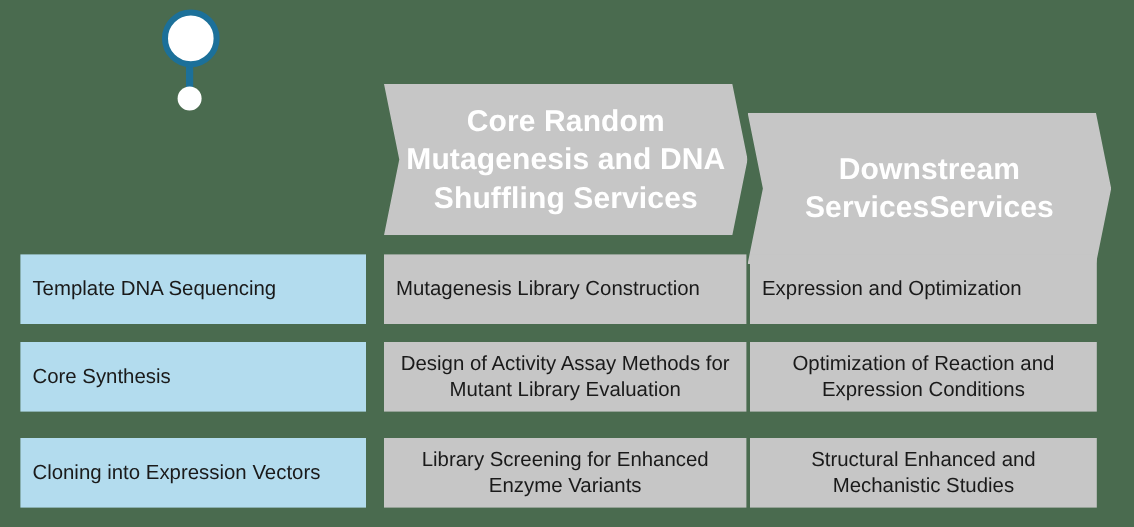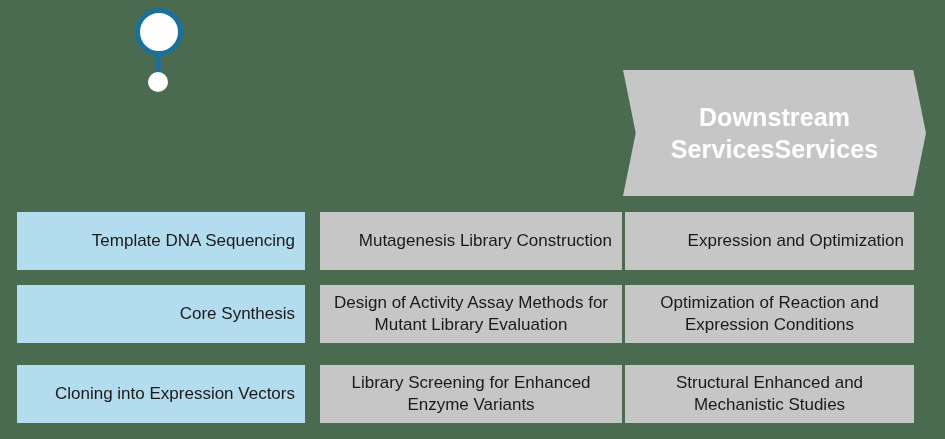"Core Random Mutagenesis and DNA" div.chev { html: none -> <div> <div>Core Random Mutagenesis and DNA Shuffling Services</div> </div> }
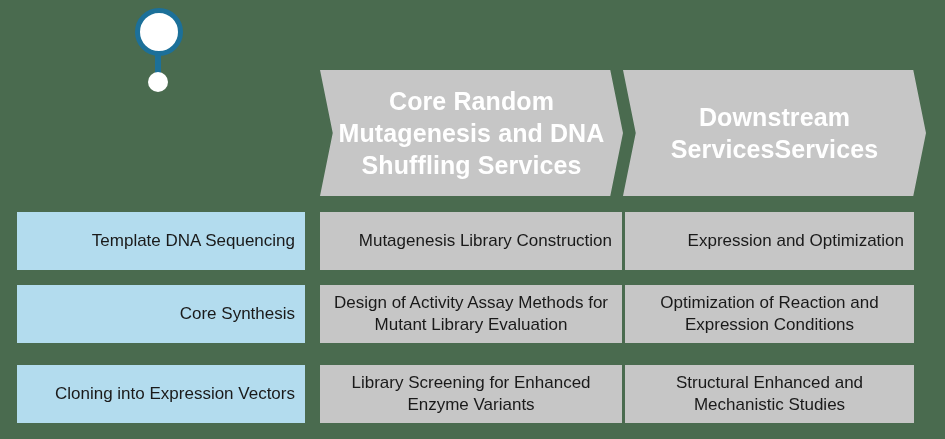"Downstream ServicesServices" .chev-3 { margin-top: none -> 24px }
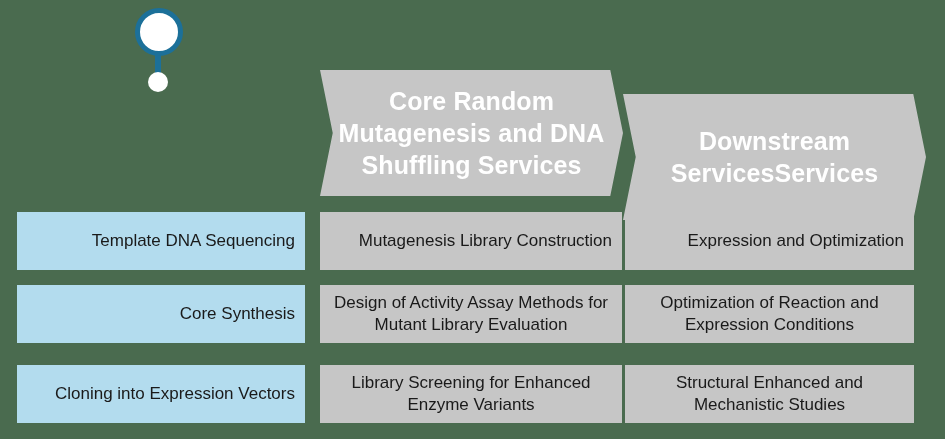"Template DNA Sequencing" .cell { justify-content: flex-end -> flex-start }
